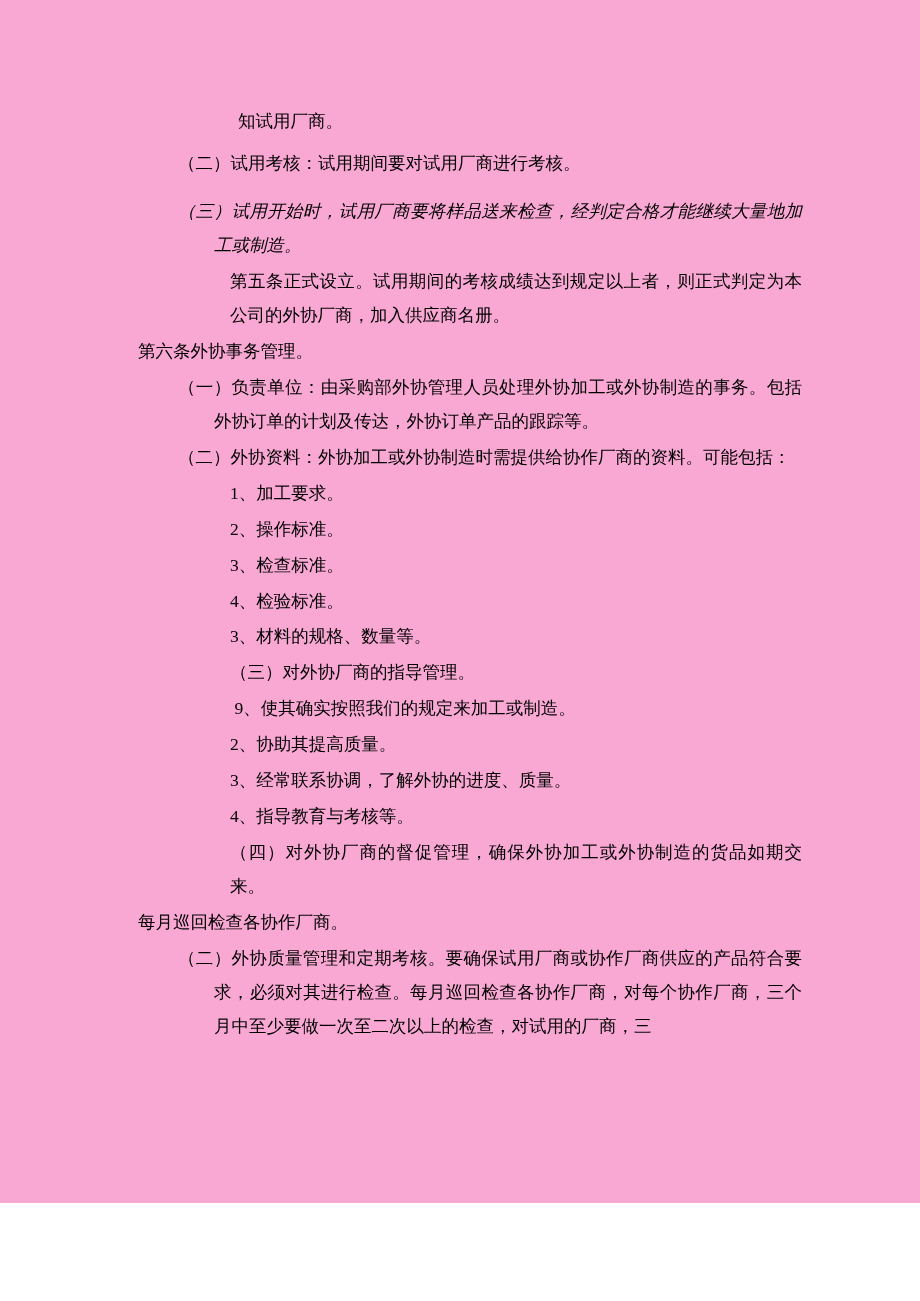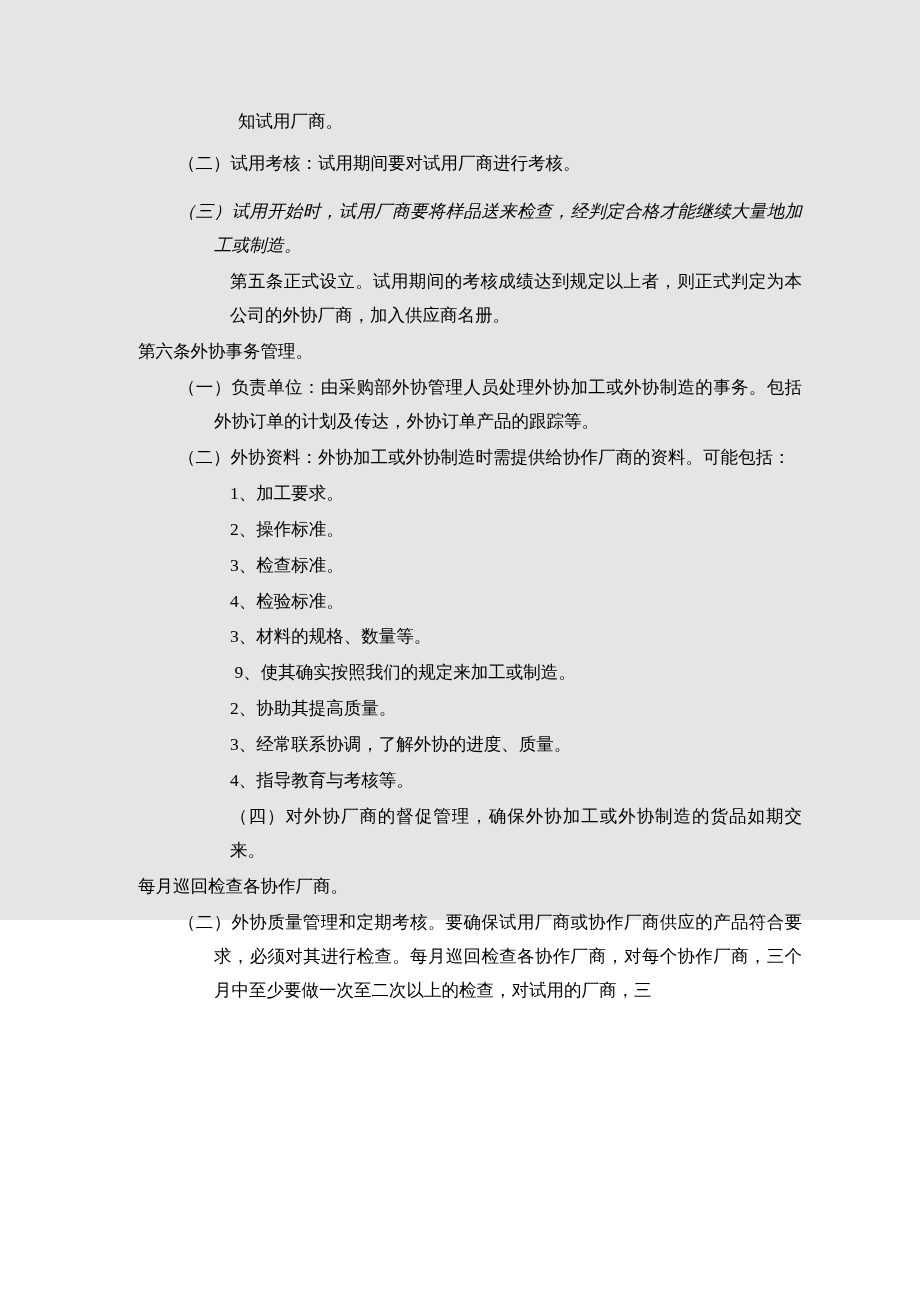"知试用厂商。" .page { background: #e5e5e5 -> #f9a8d4; height: 920px -> 1203px }
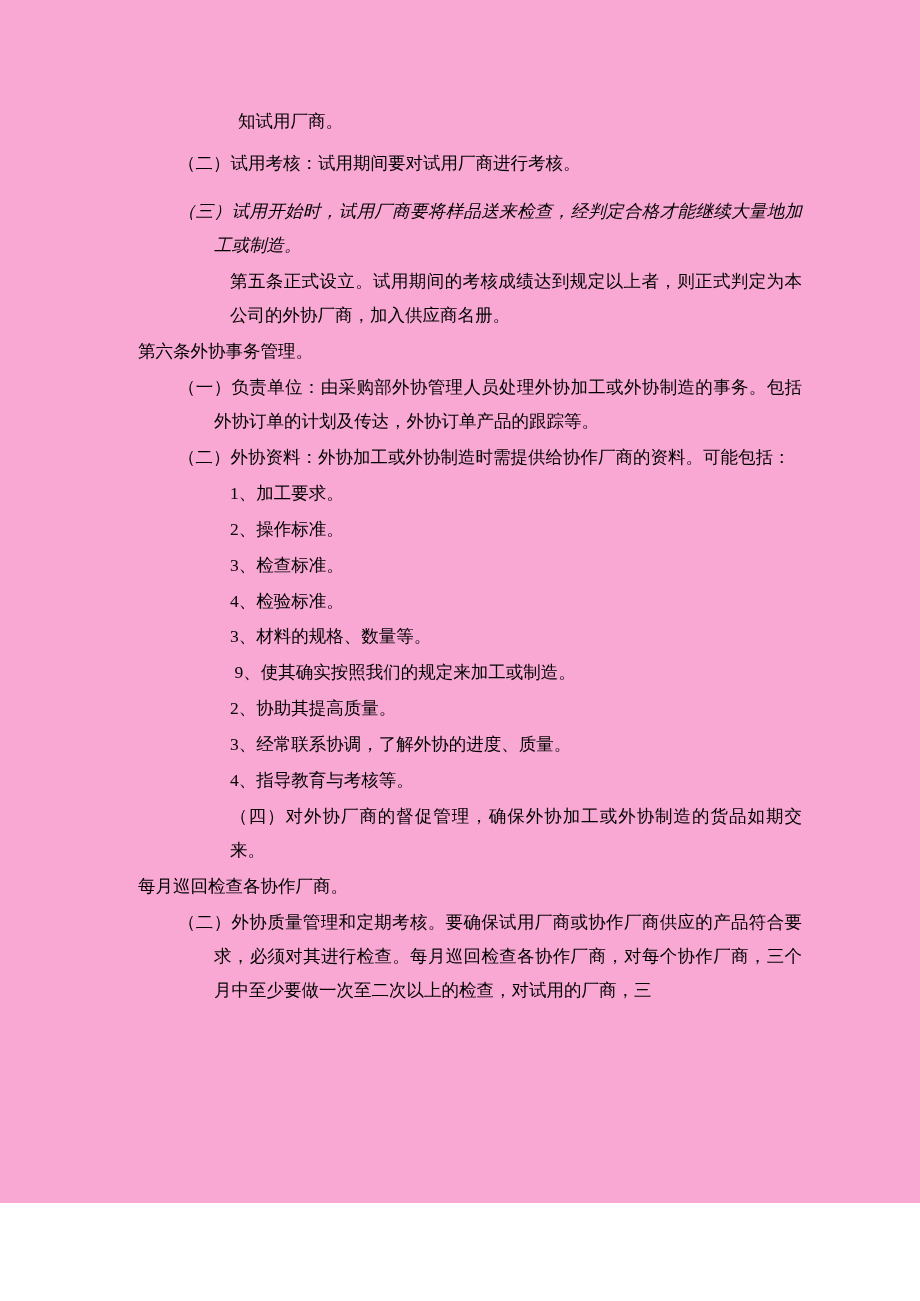"（三）对外协厂商的指导管理。" p.para { html: none -> <p>（三）对外协厂商的指导管理。</p> }
